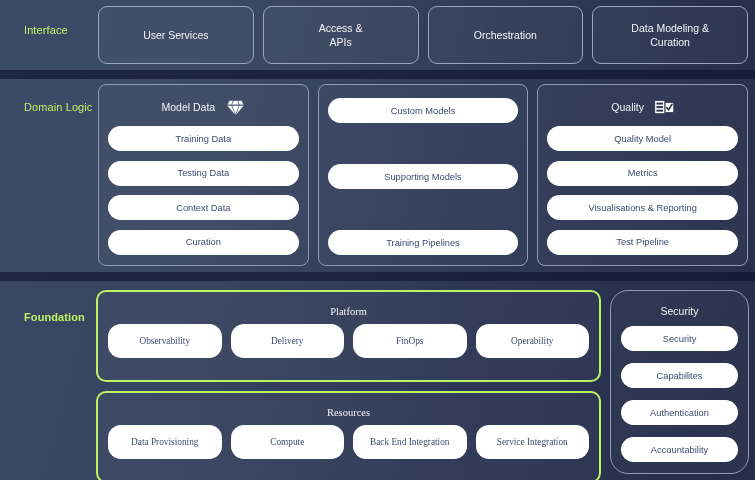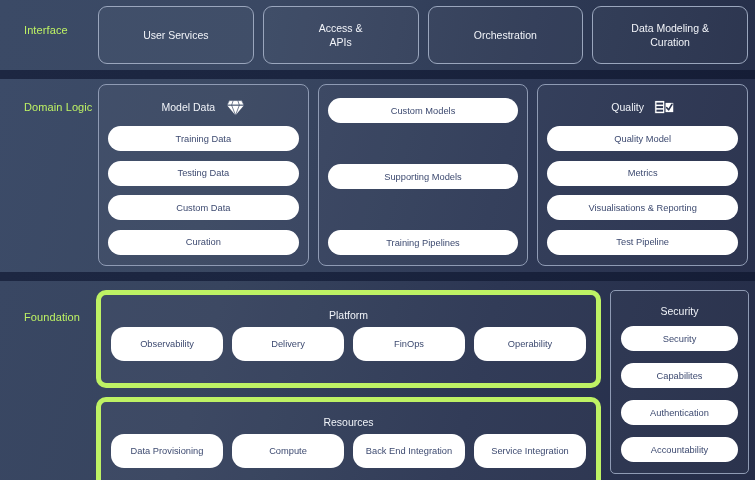"Custom Data" div.pill { text: Custom -> Context }
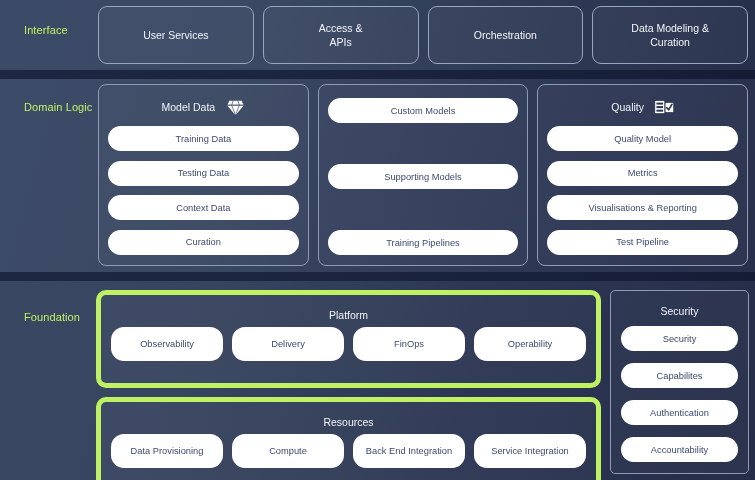"Foundation" .label-foundation { font-weight: none -> bold }
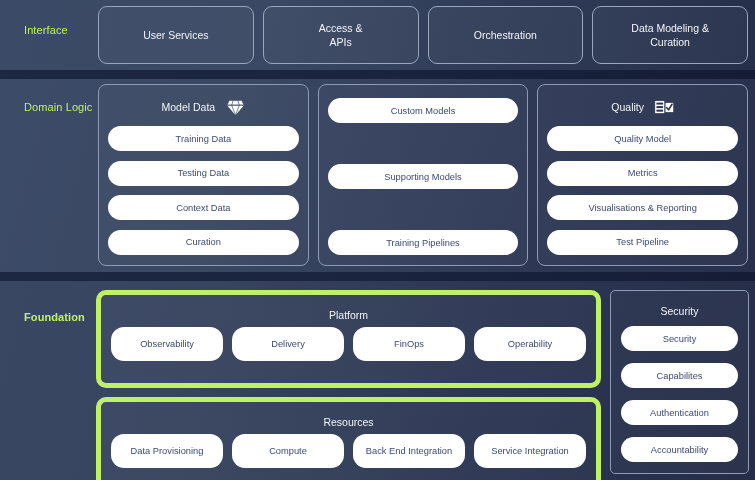"Platform" .found-group { border: 5px solid #bef264 -> 2px solid #bef264; font-family: none -> Liberation Serif, serif }
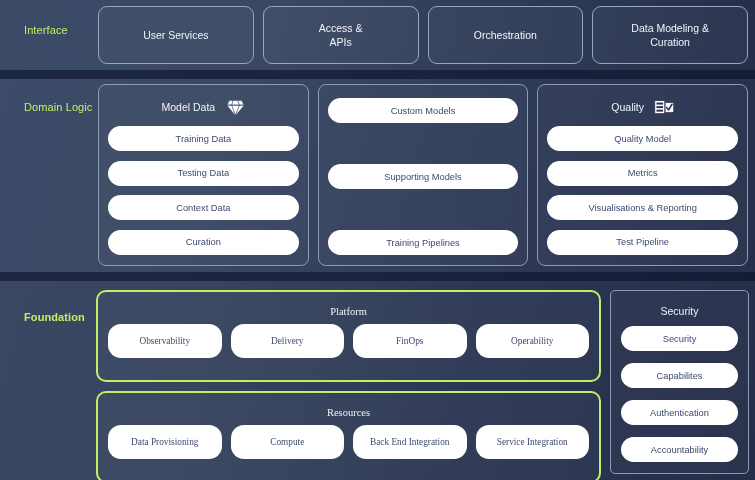"Security" .security-col { border-radius: 5px -> 18px }
